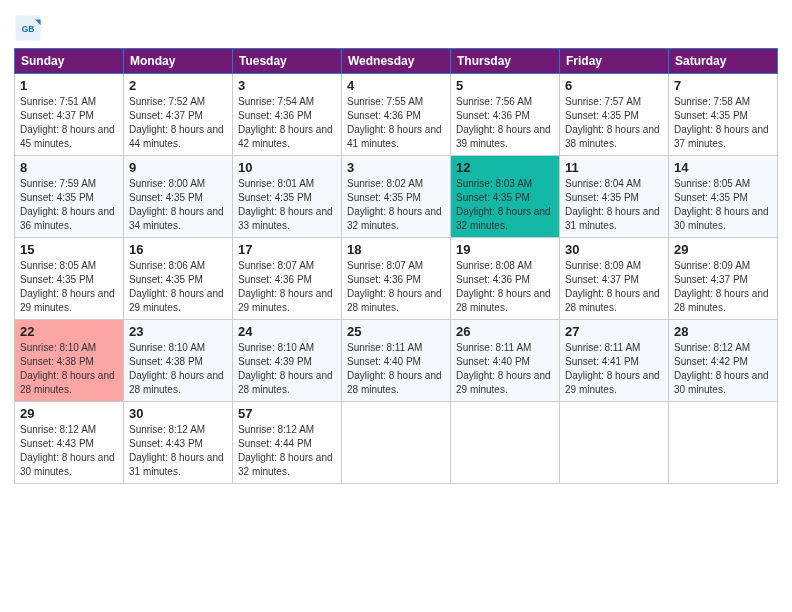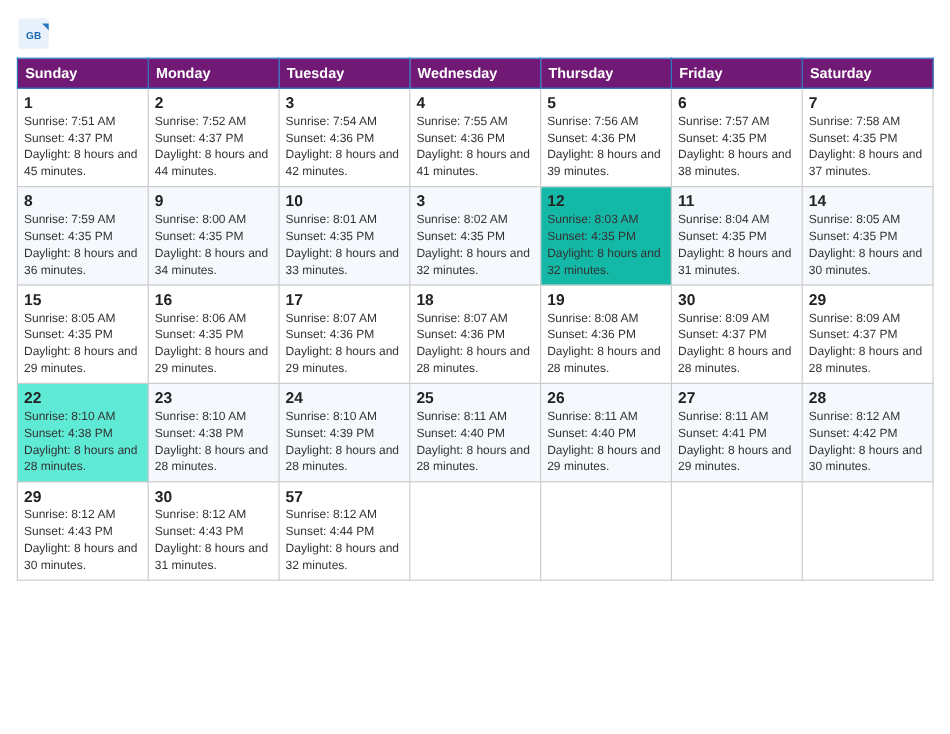"22" td { background: #5eead4 -> #fca5a5 }
